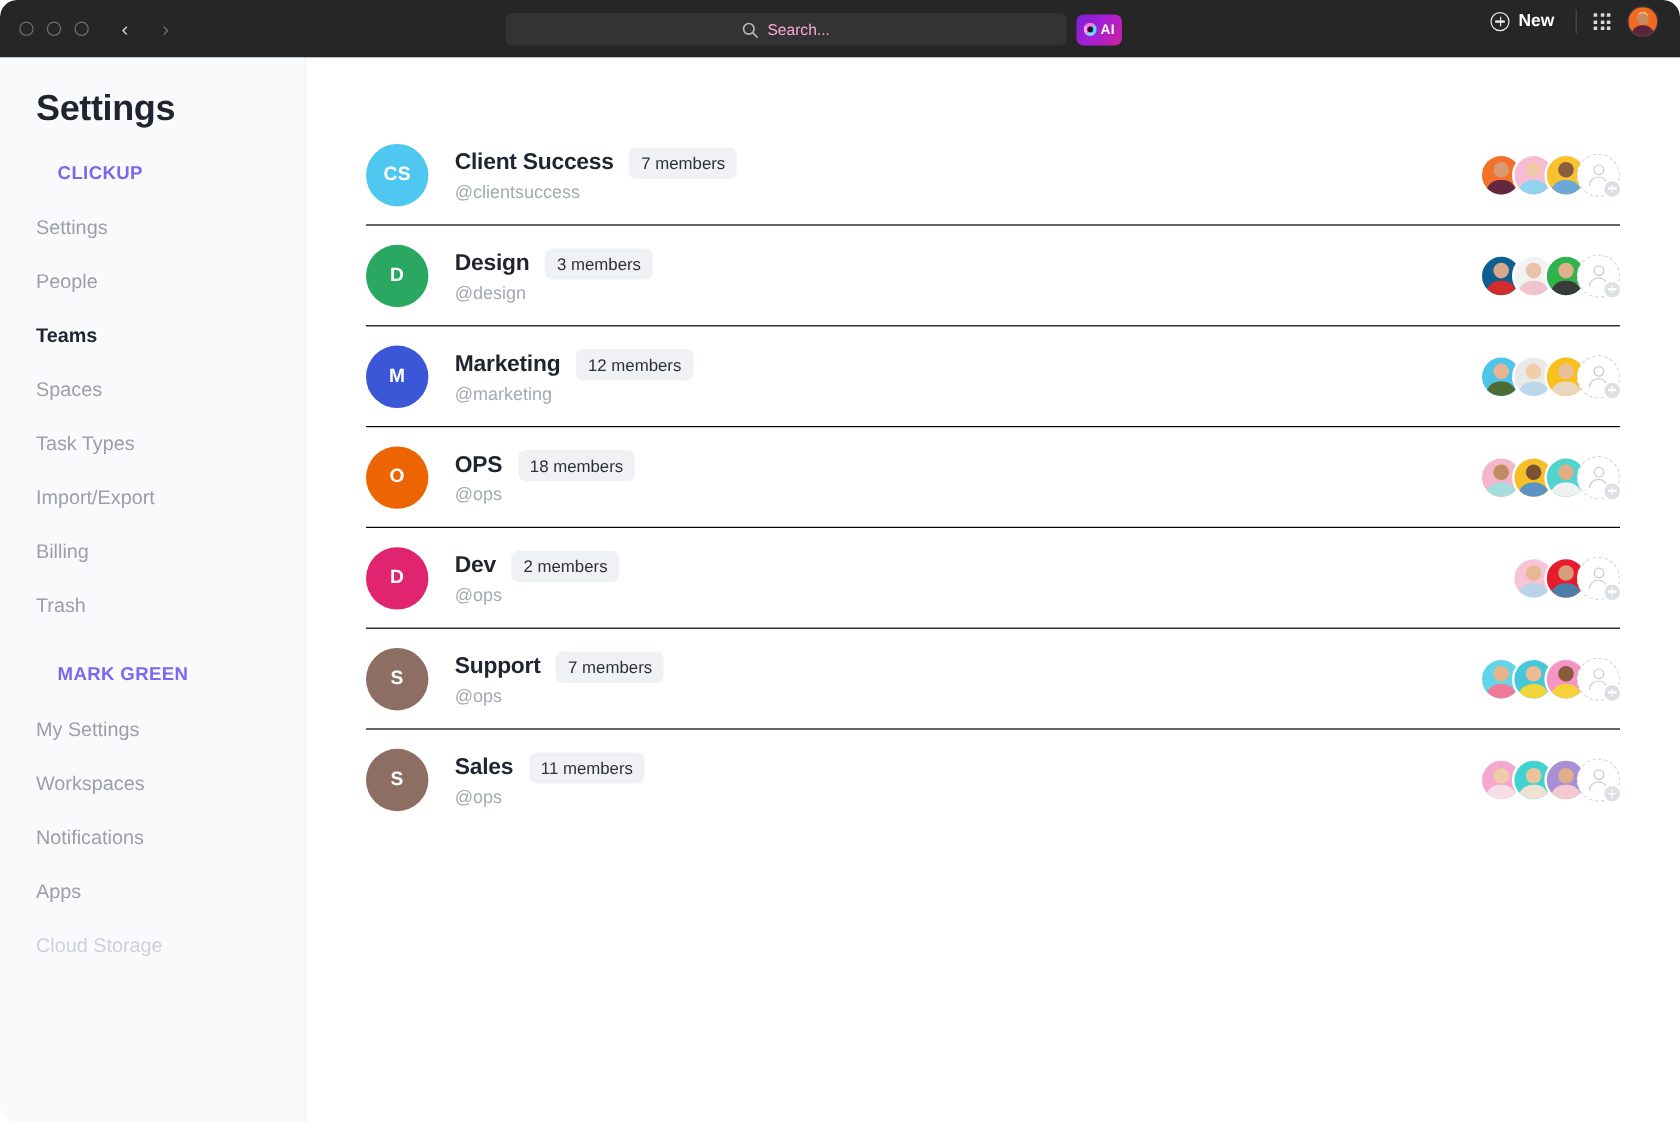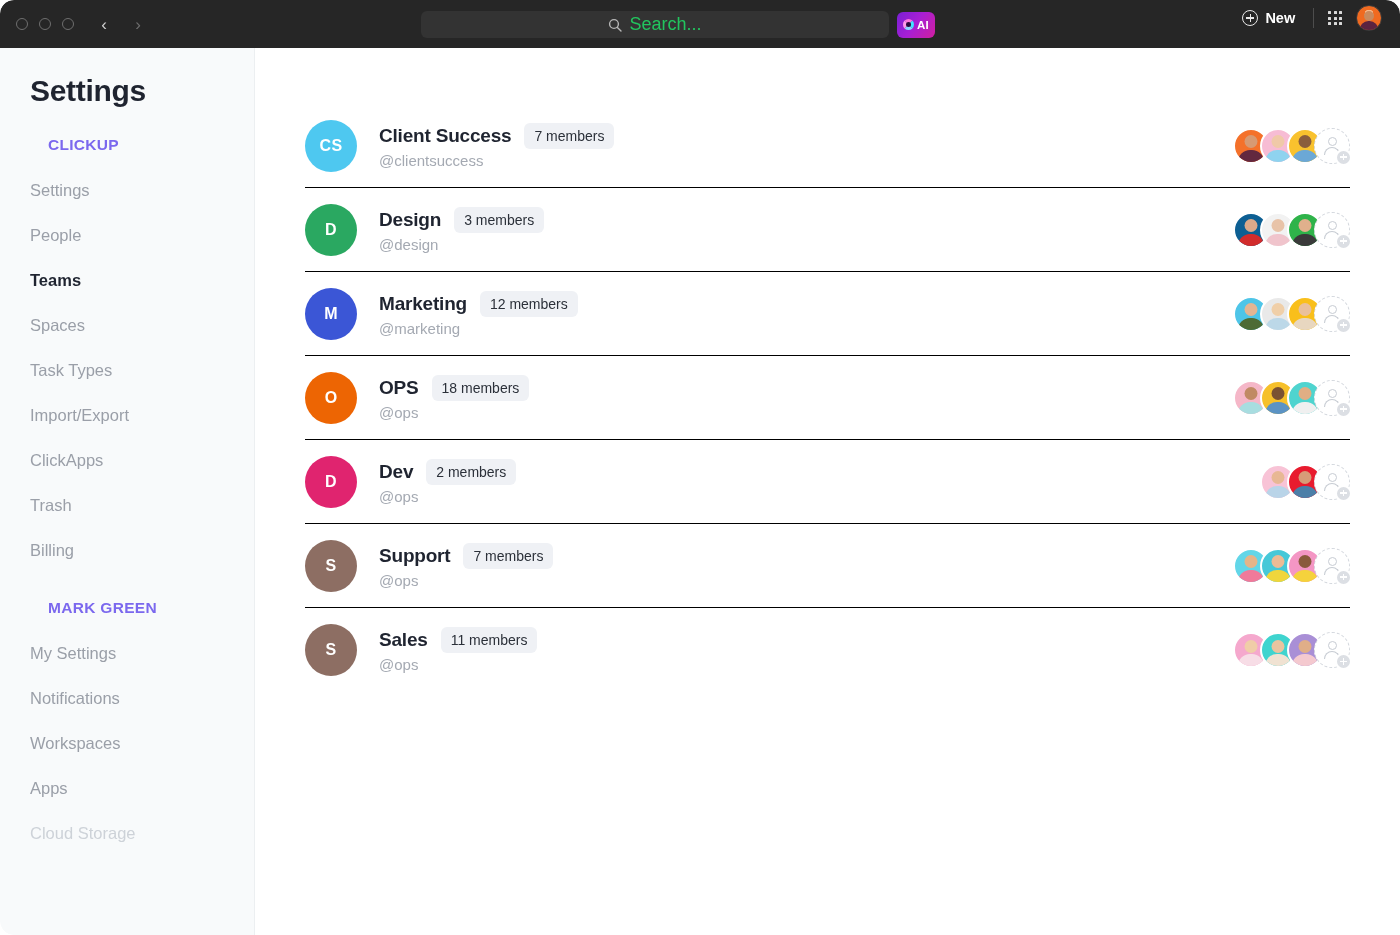"Search..." .search-placeholder { color: #22c55e -> #f9a8d4; font-size: 18px -> 13px }
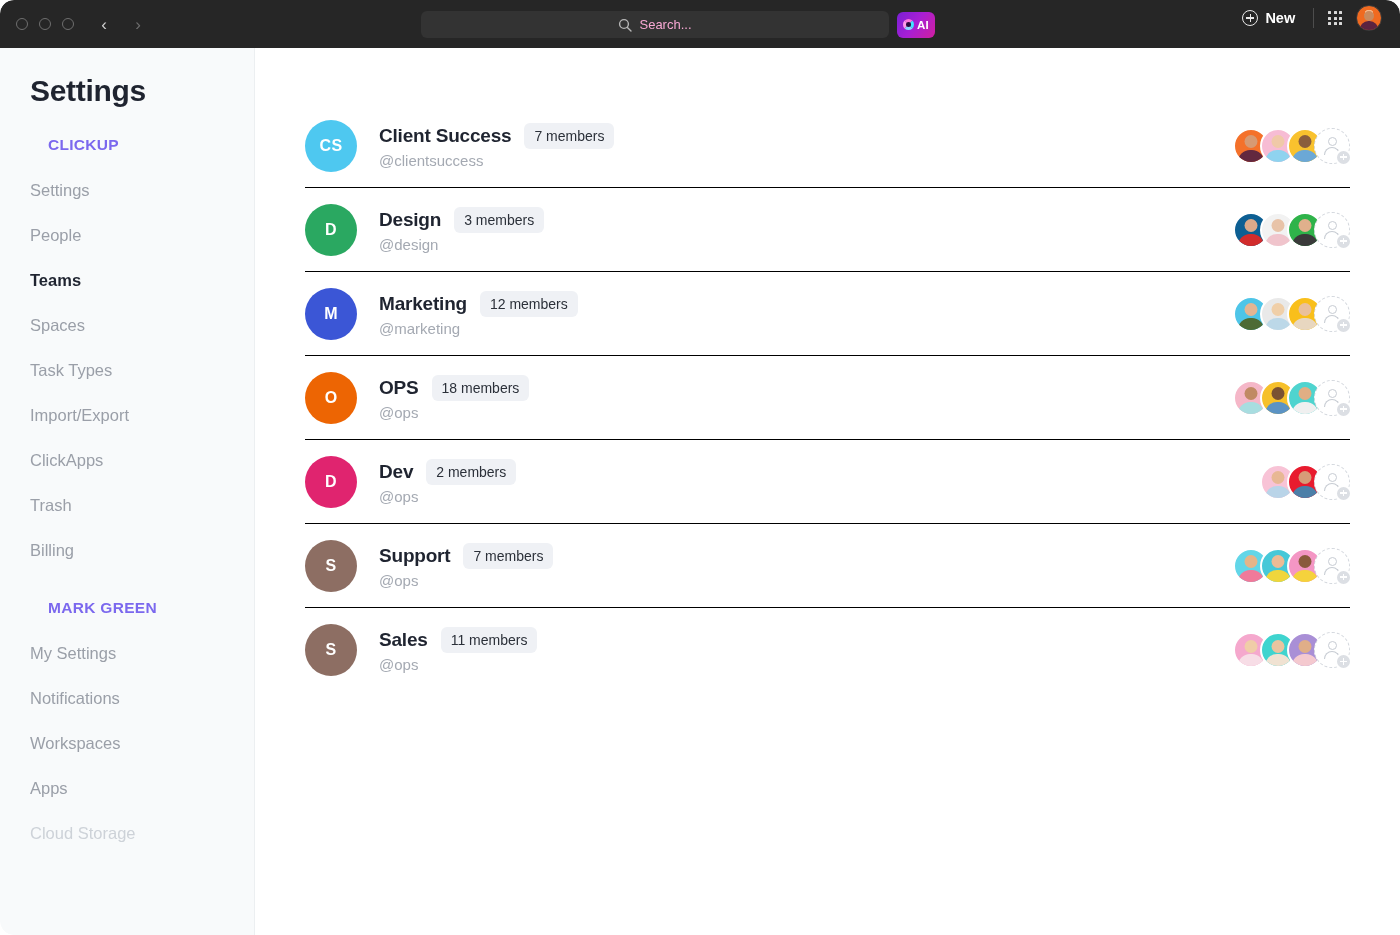"ClickApps" a.nav-item { html: <a>ClickApps</a> -> none }
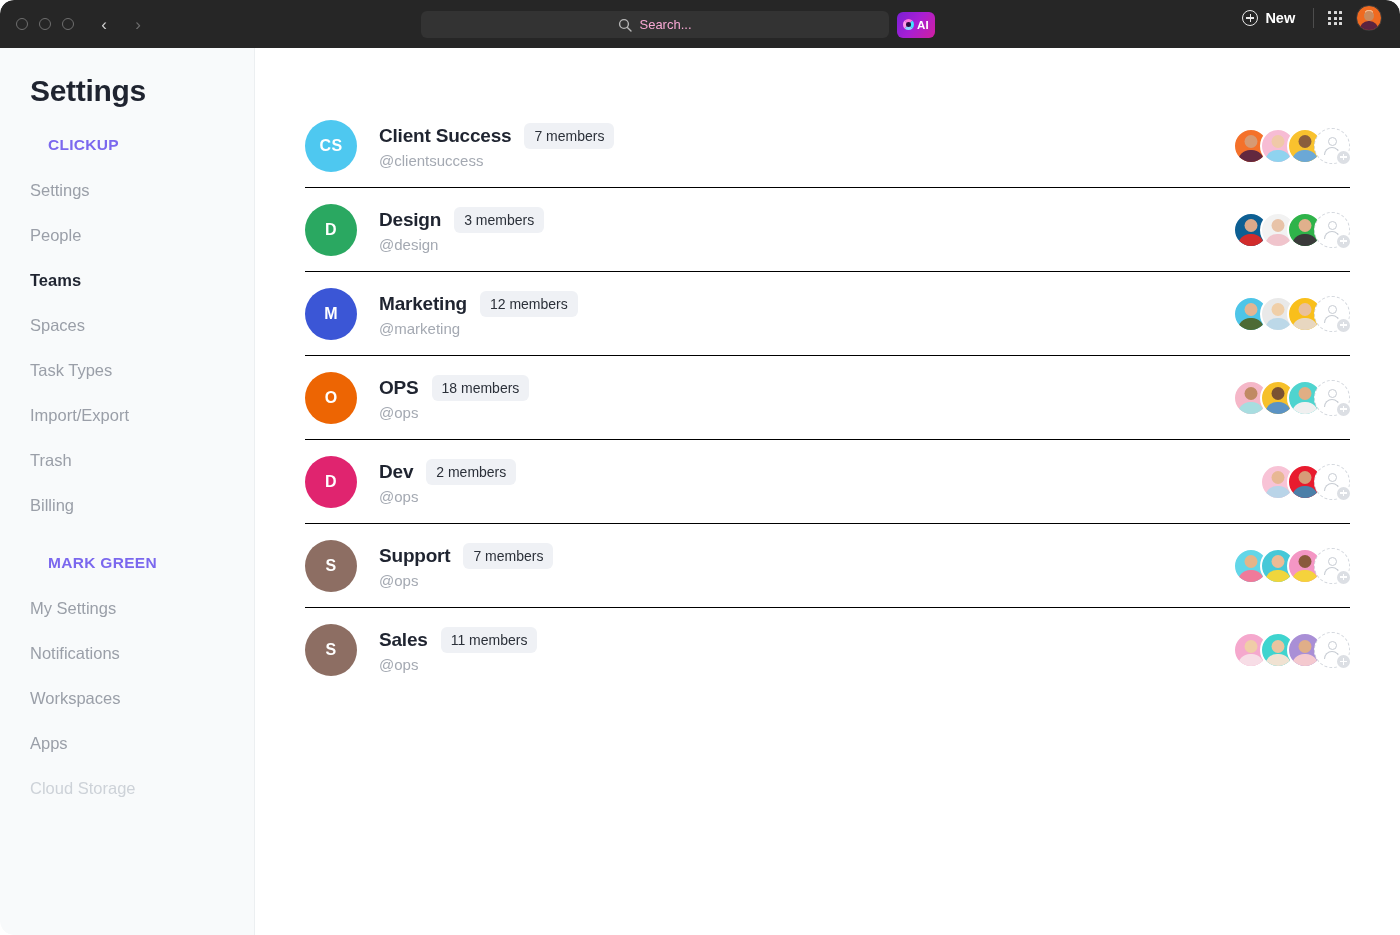"Trash" a.nav-item { order: before "Billing" -> after "Billing" }
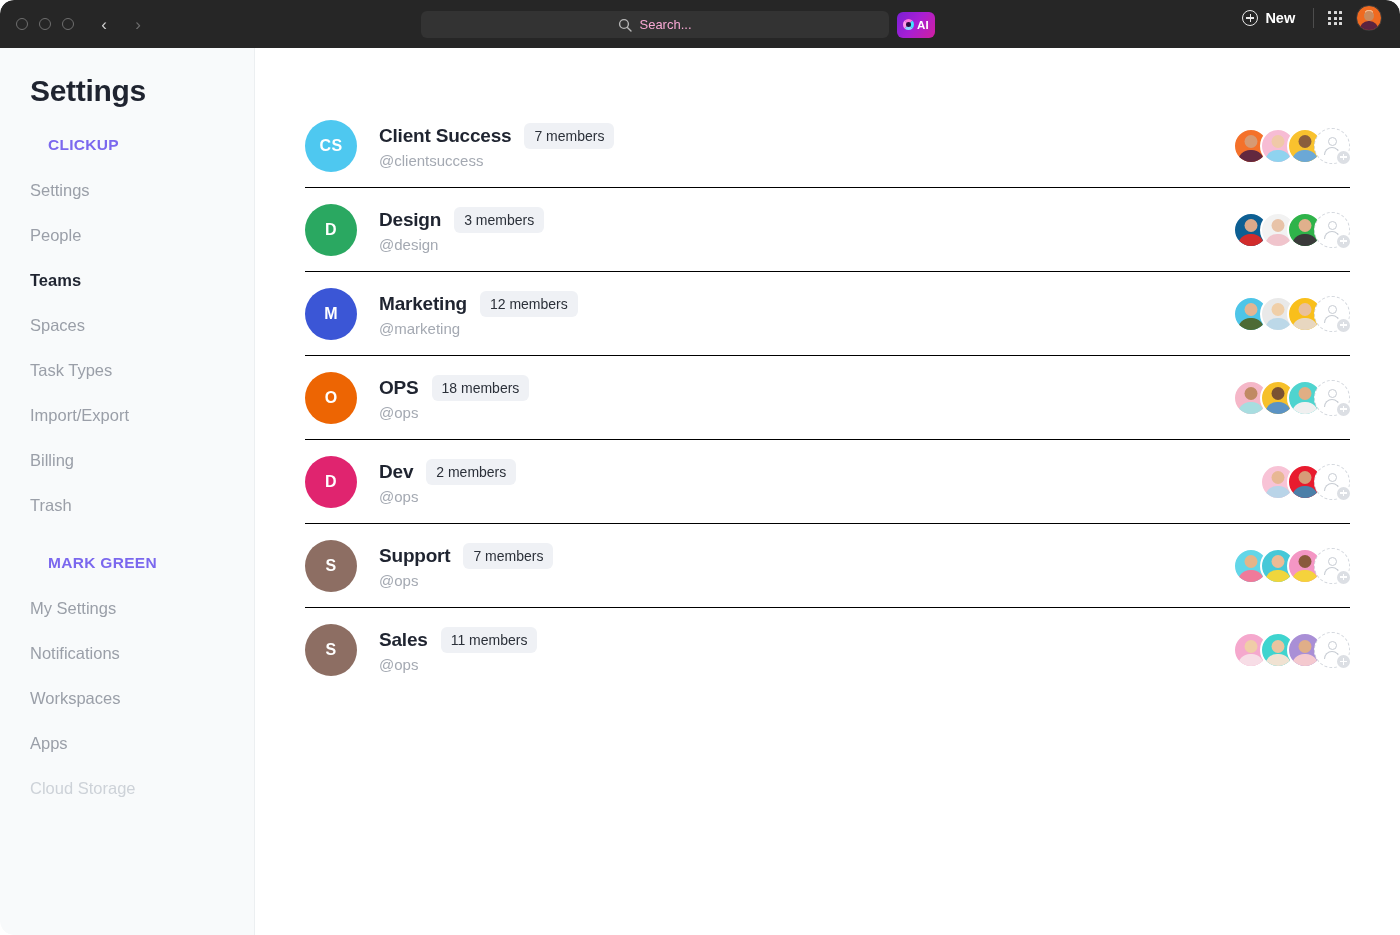"Notifications" a.nav-item { order: before "Workspaces" -> after "Workspaces" }
